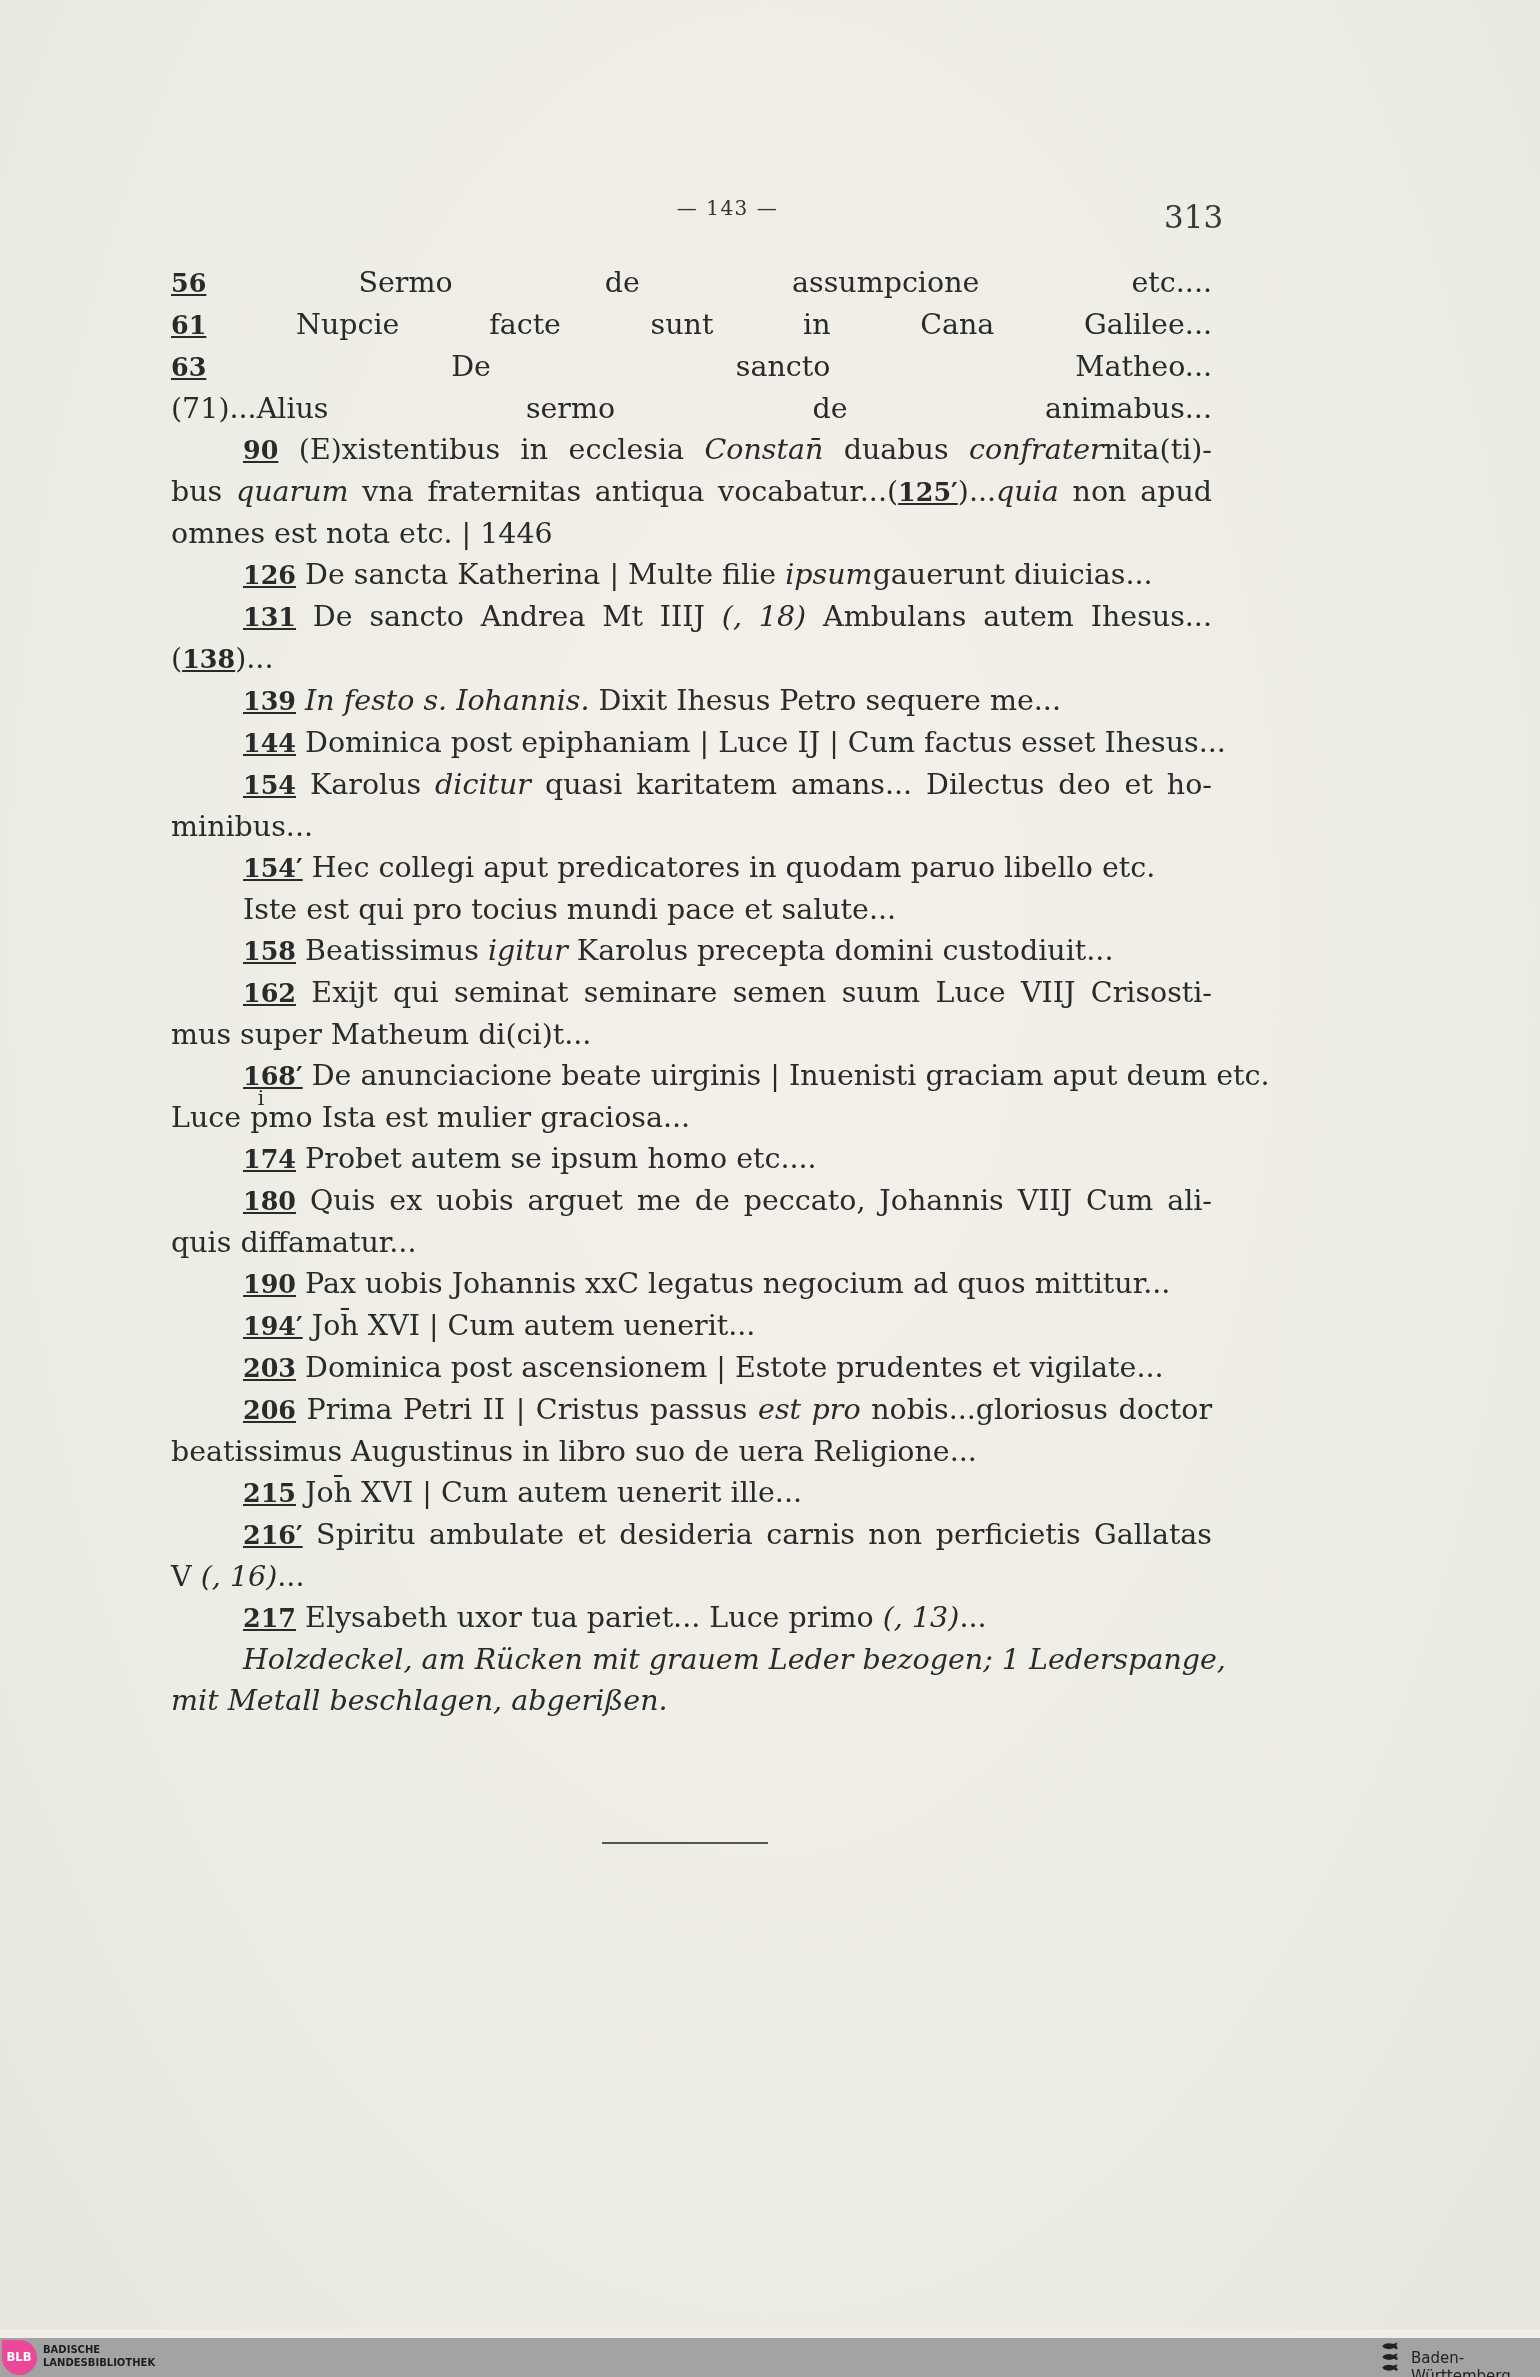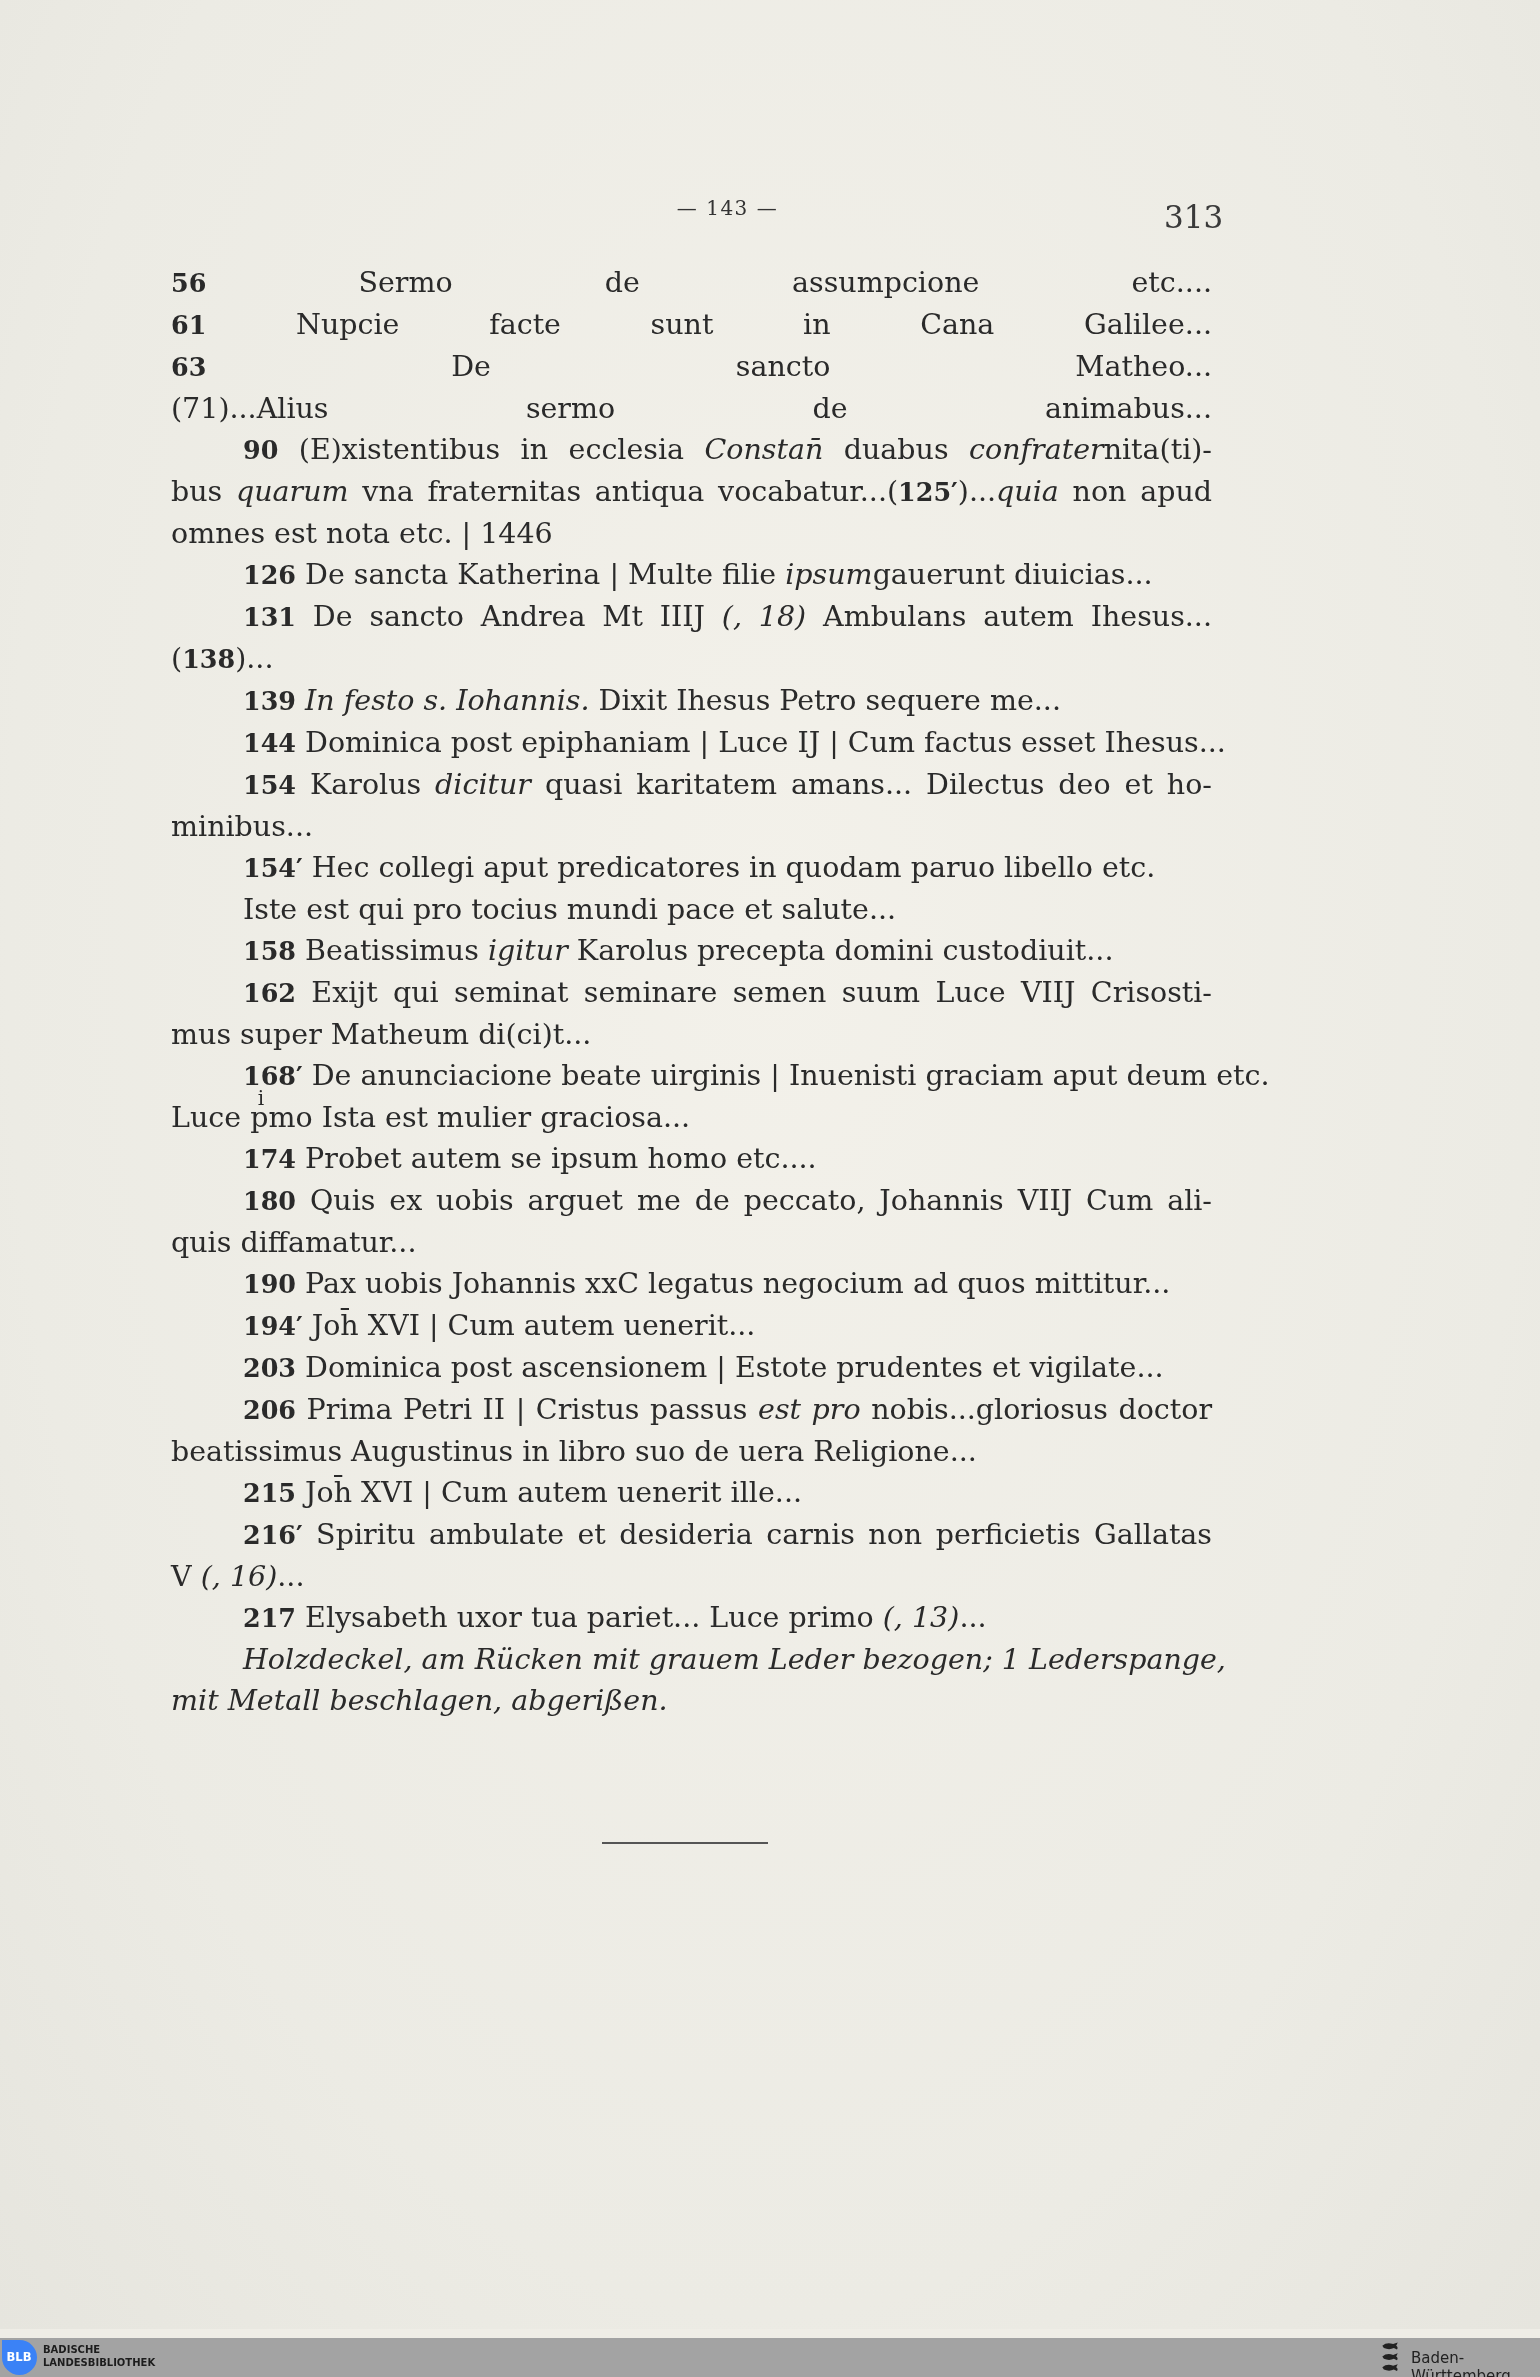"56" .num { text-decoration: none -> underline }
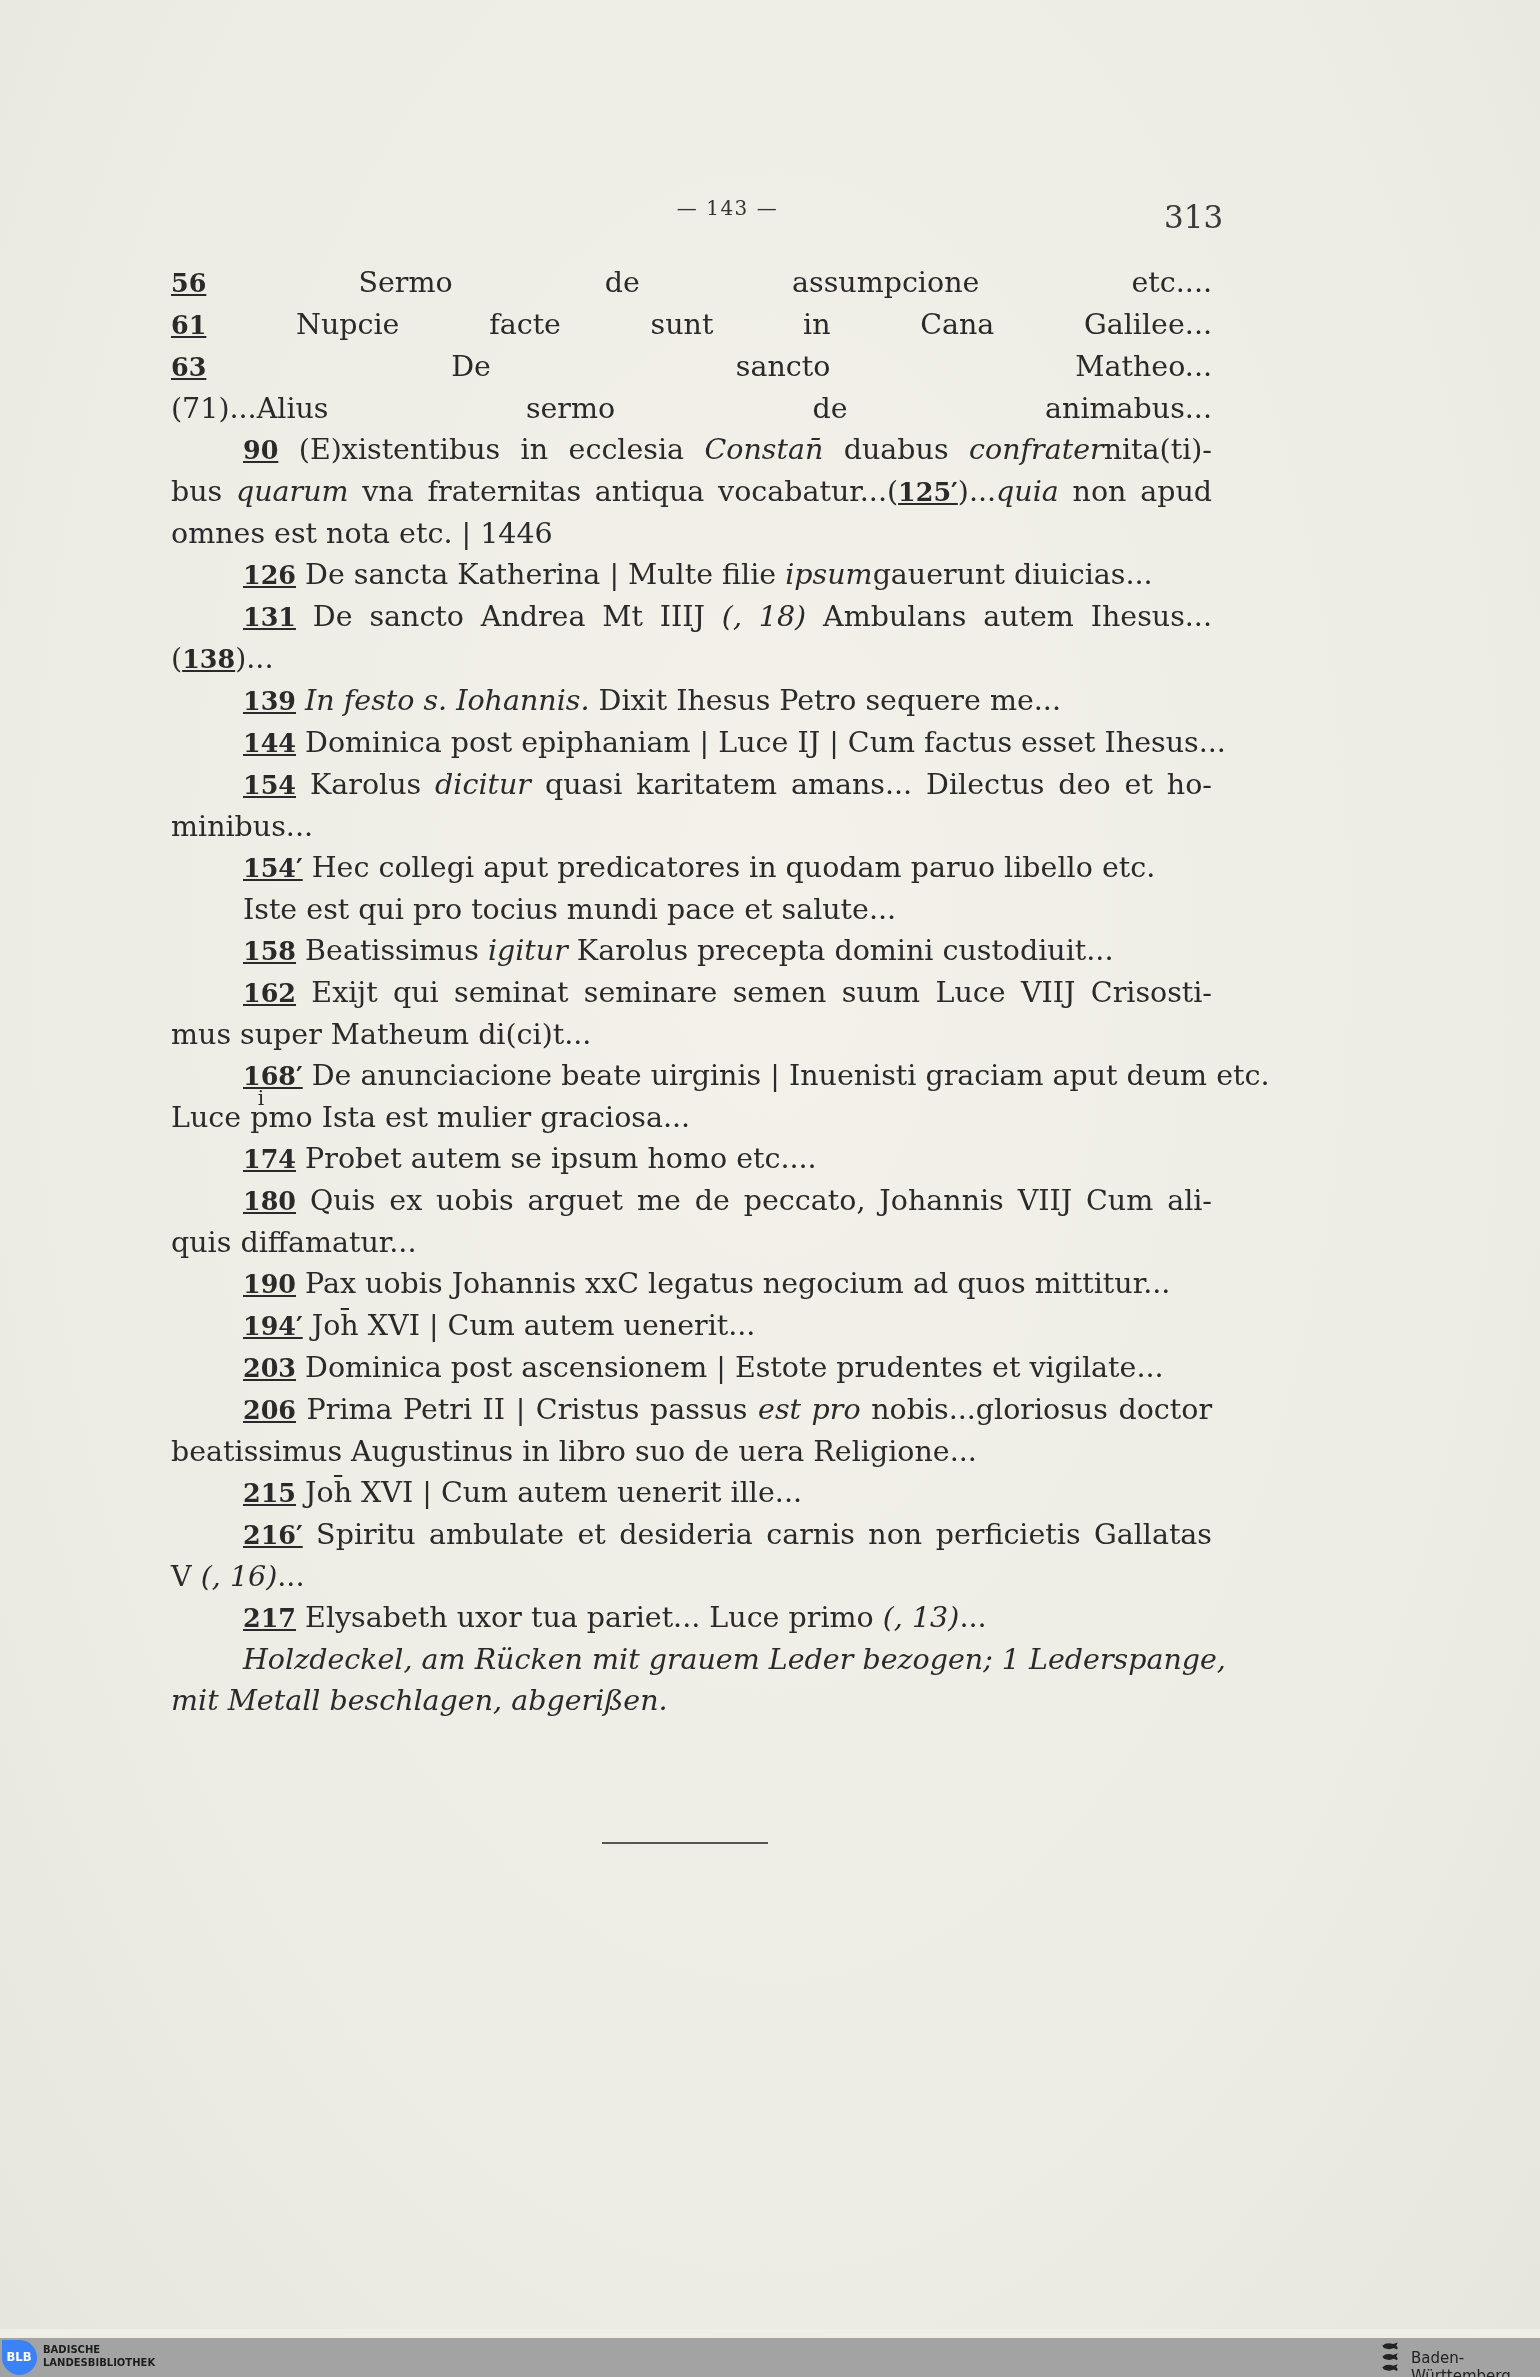"BLB" .blb-badge { background: #3b82f6 -> #ec4899 }
